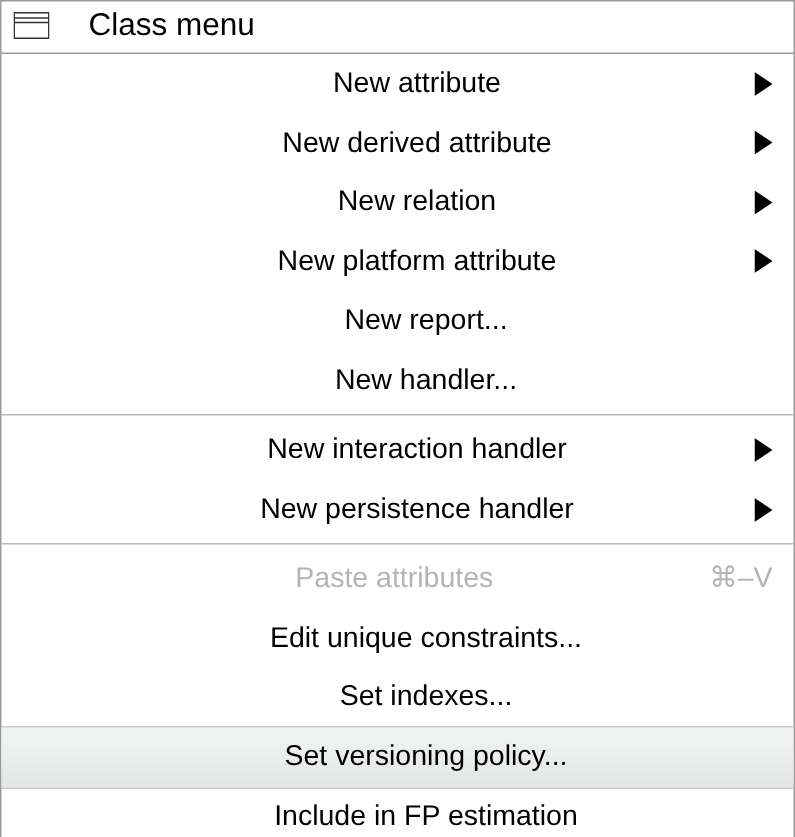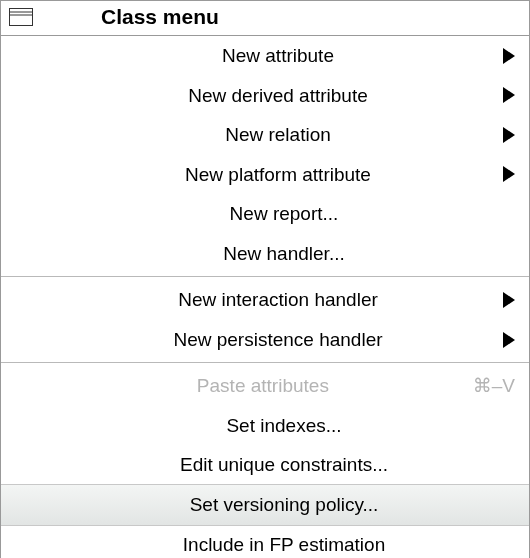"Class menu" .header-title { font-weight: bold -> normal; margin-left: 42px -> none }
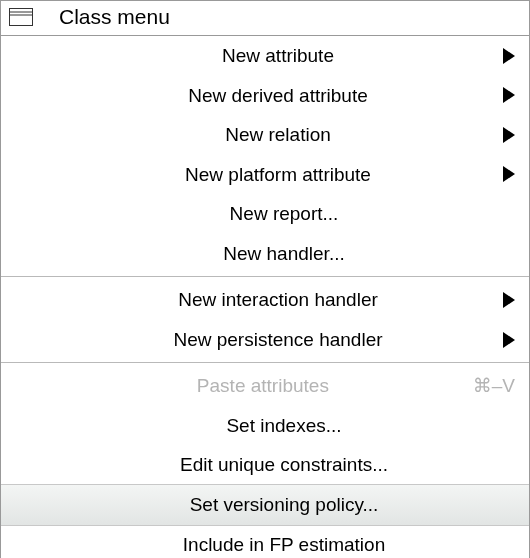"Set indexes..." div.menu-item { order: before "Edit unique constraints..." -> after "Edit unique constraints..." }
